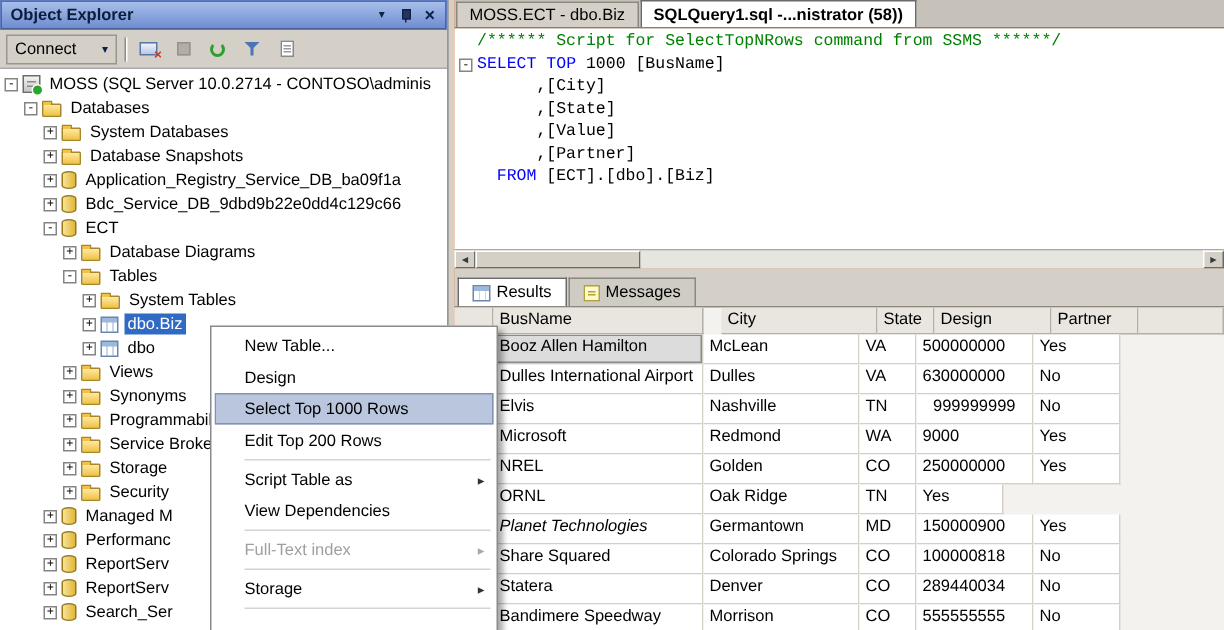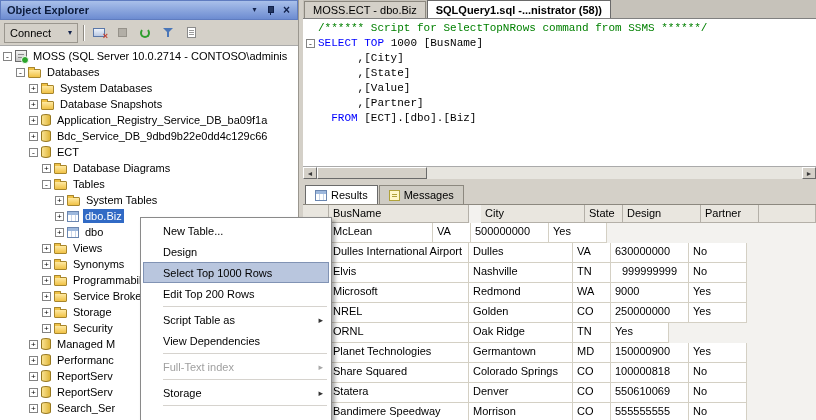"Booz Allen Hamilton" div.gcell { html: none -> <div>Booz Allen Hamilton</div> }
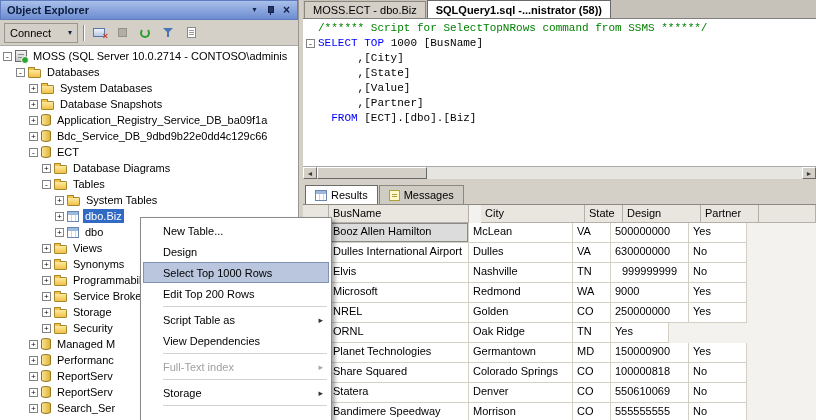"Planet Technologies" div.gcell { font-style: none -> italic }
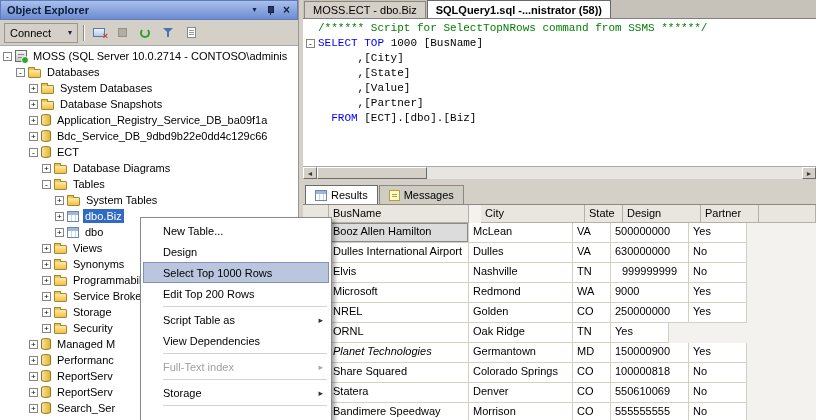"550610069" div.gcell { text: 550610069 -> 289440034 }
